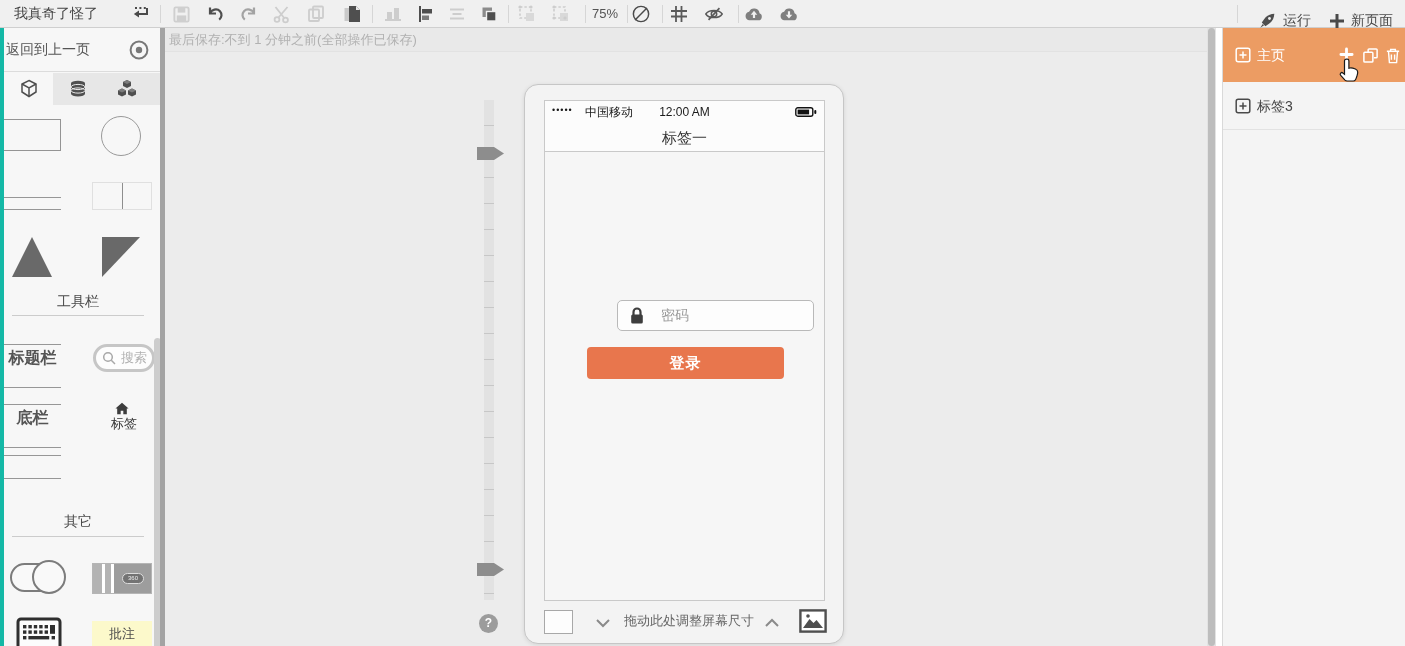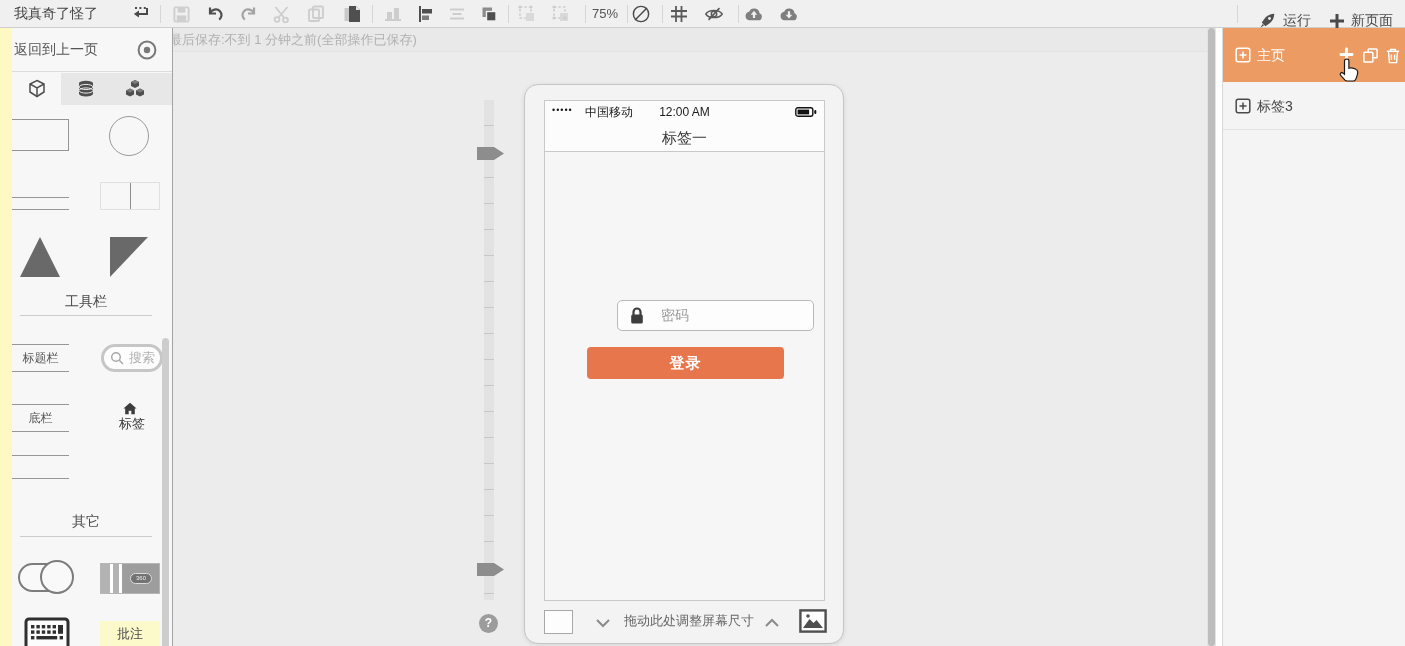"我真奇了怪了" #app { background: #fef9c3 -> #14b8a6 }
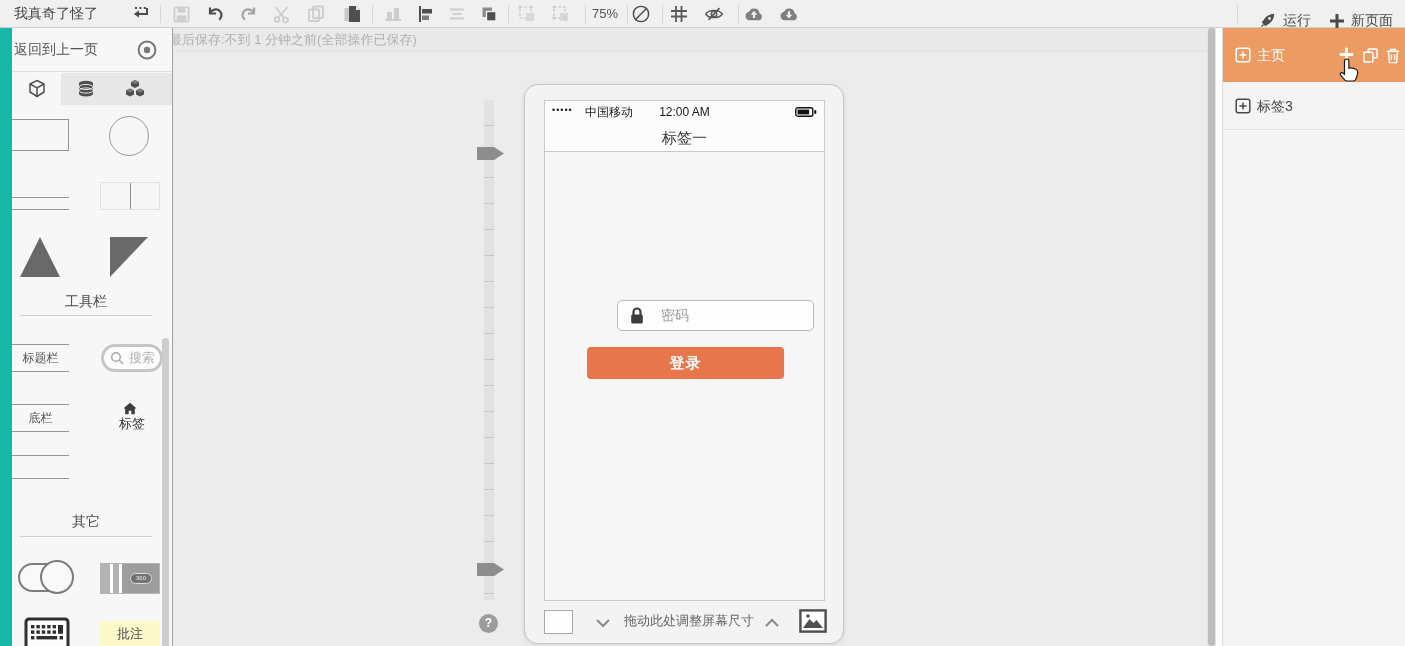"返回到上一页" .left-panel { border-right: 1px solid #a3a3a3 -> 5px solid #a3a3a3; left: 12px -> 4px }
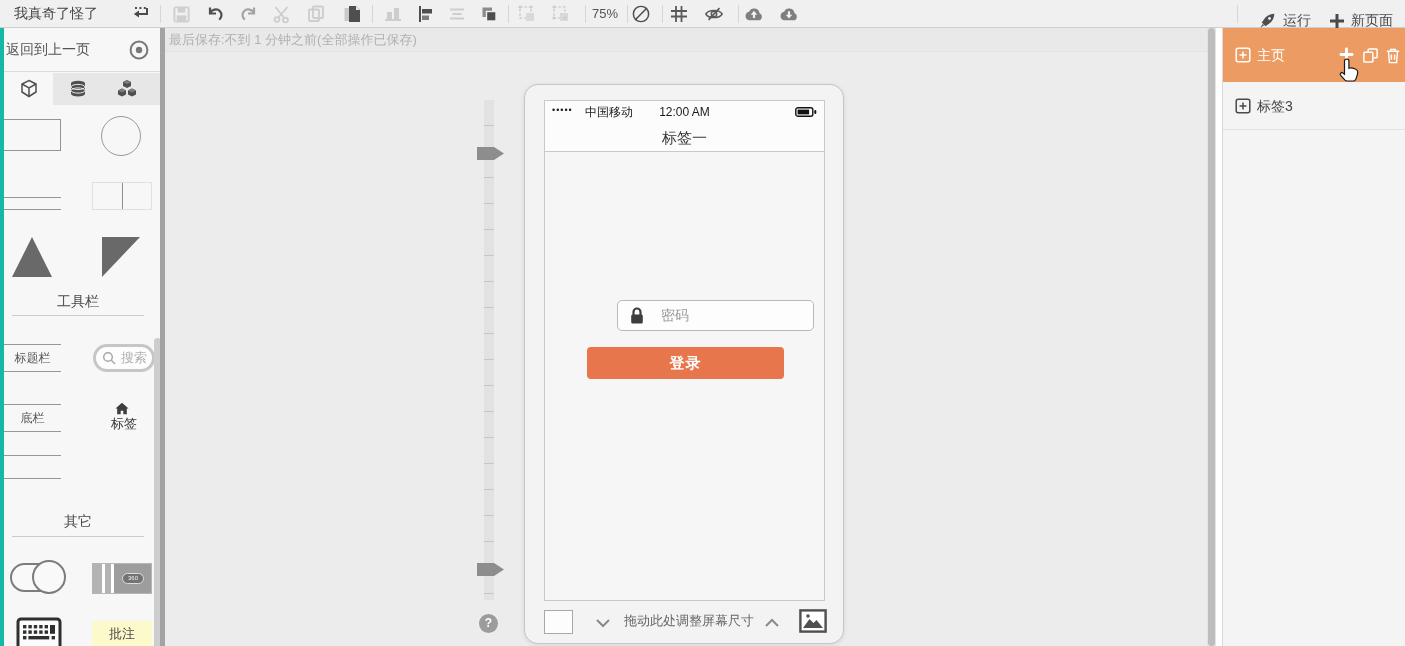"标题栏" .w-titlebar,.w-bottombar { font-size: 12px -> 16px; font-weight: none -> bold; height: 28px -> 44px }
